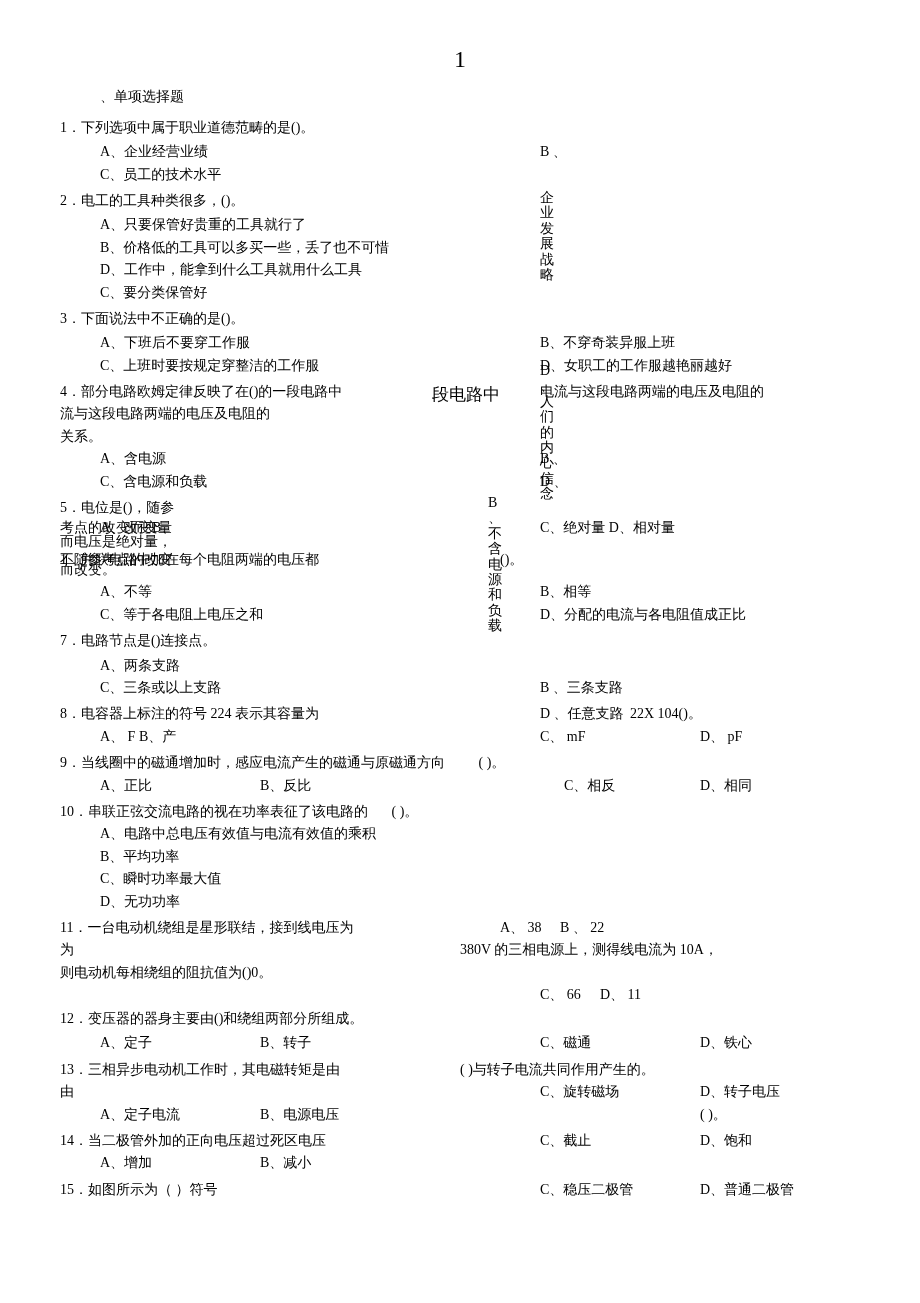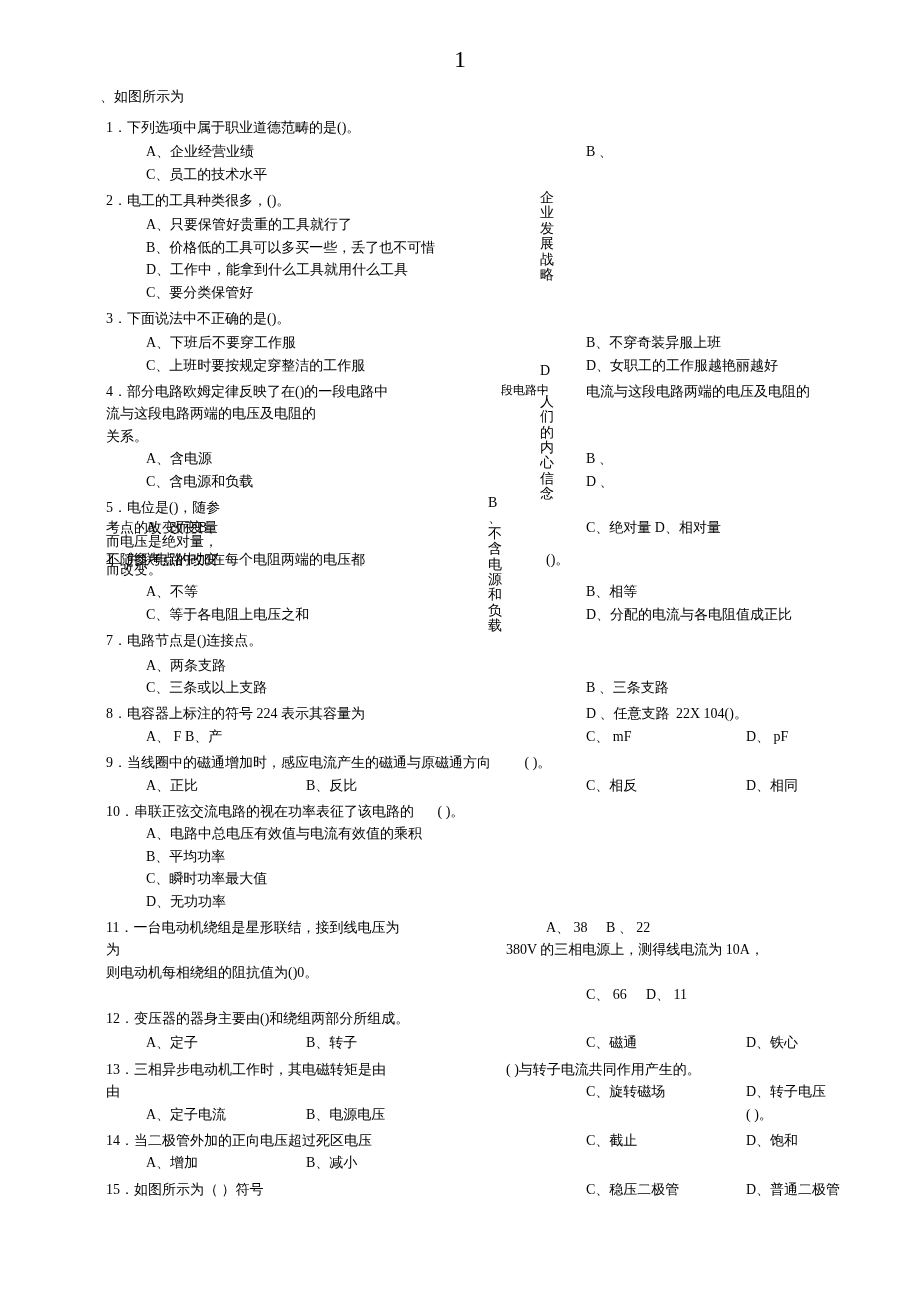"、如图所示为" div.section-title { text: 如图所示为 -> 单项选择题 }
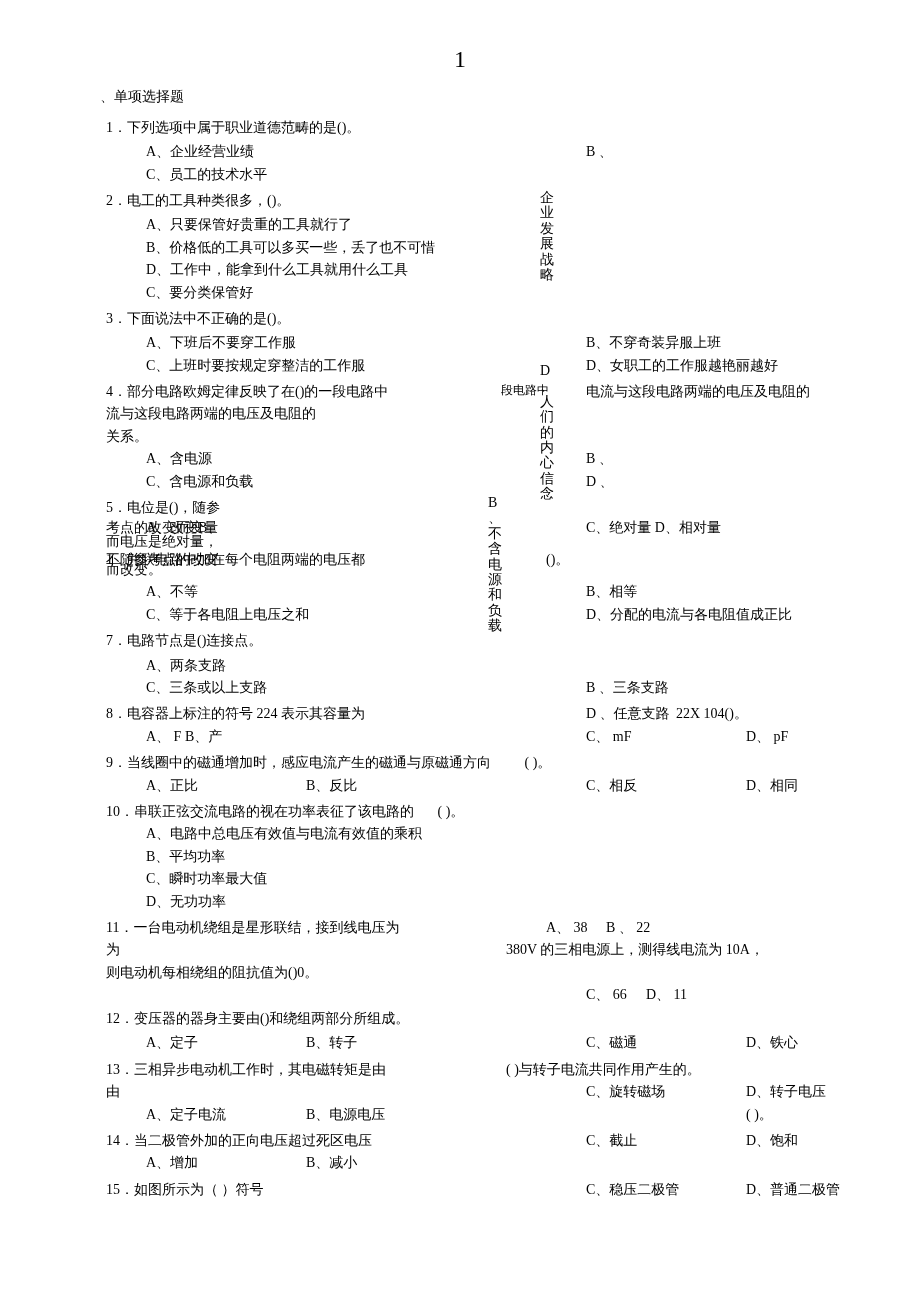"1．下列选项中属于职业道德范畴的是()。" .question { margin-left: 46px -> none }
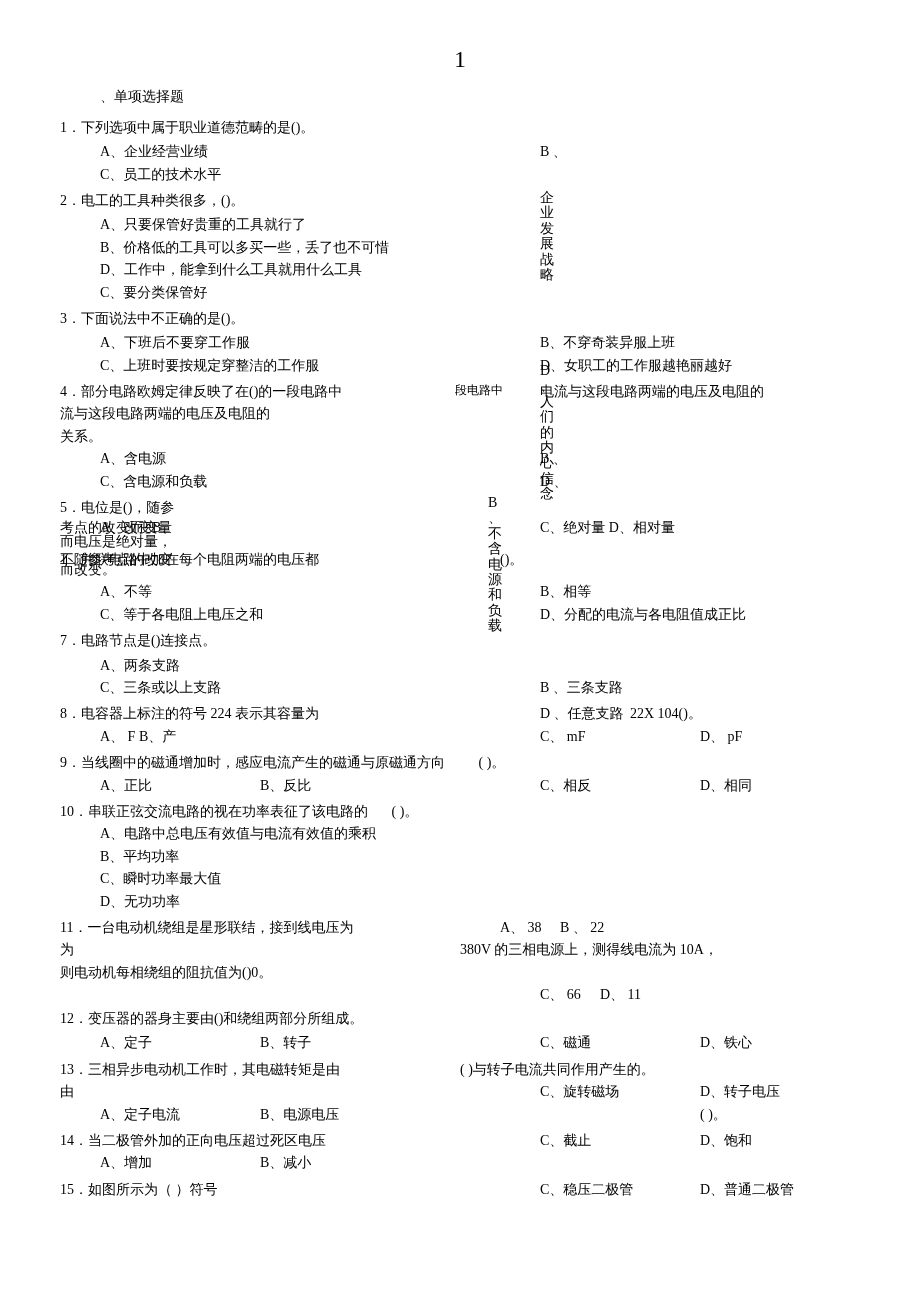"段电路中" span { font-size: 12px -> 17px; left: 395px -> 372px }
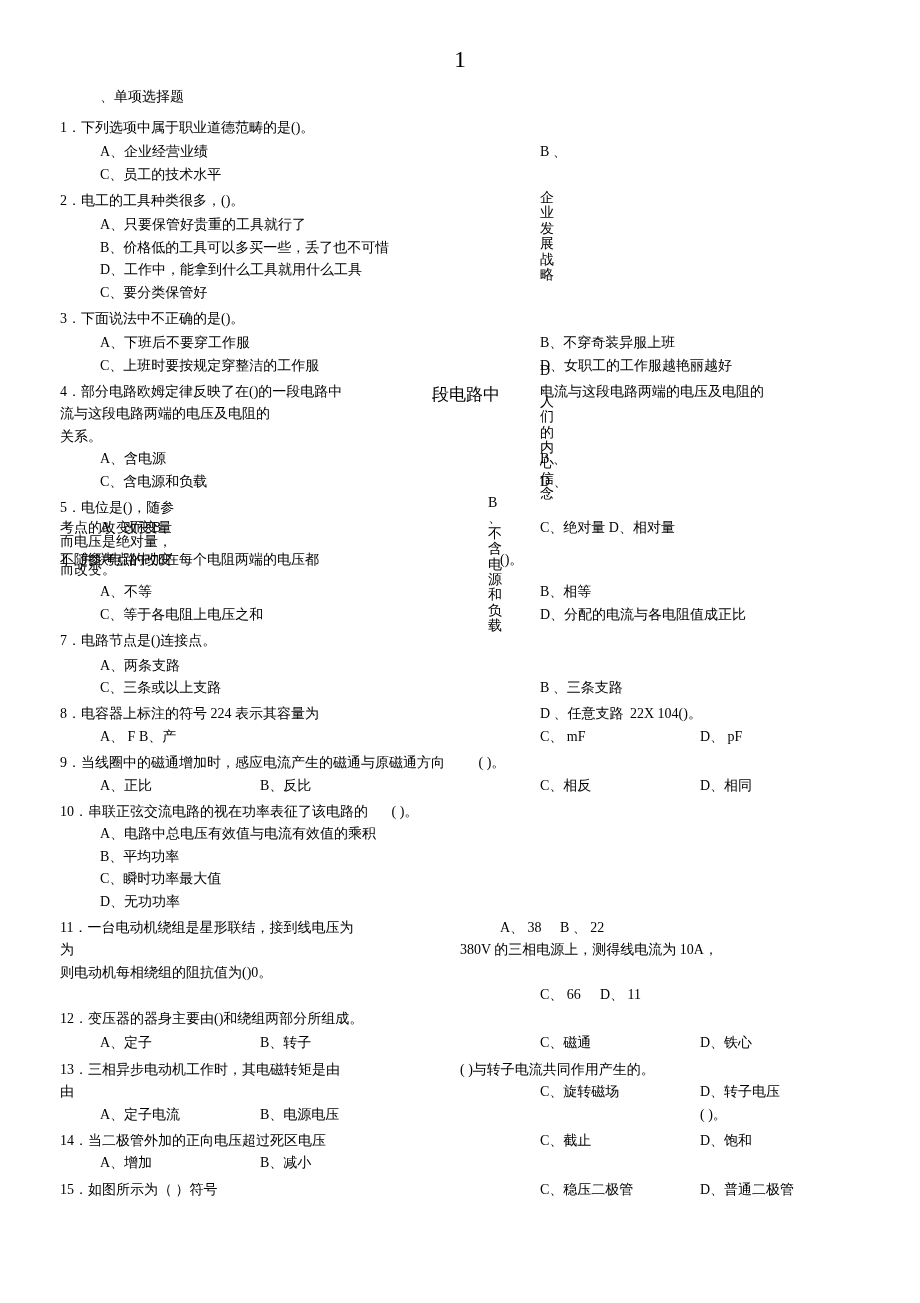"C、相反" span { left: 480px -> 504px }
